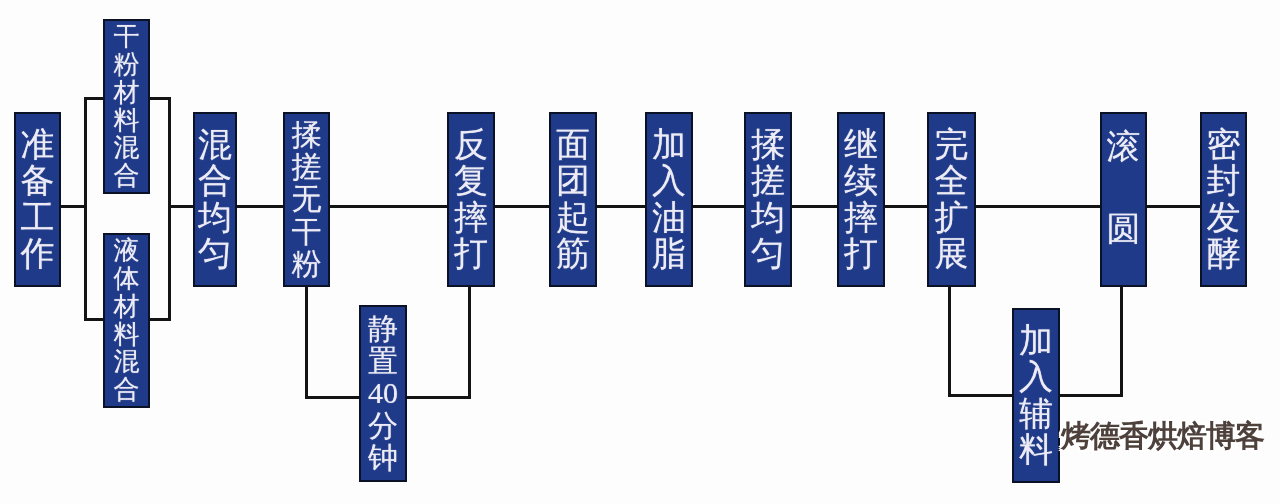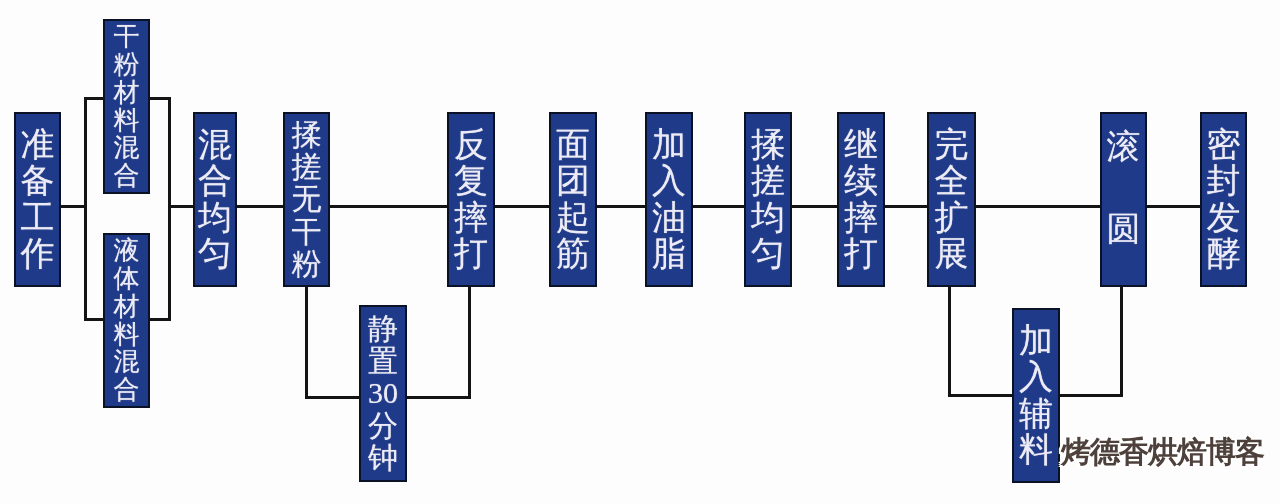"30" span.ch { text: 30 -> 40 }
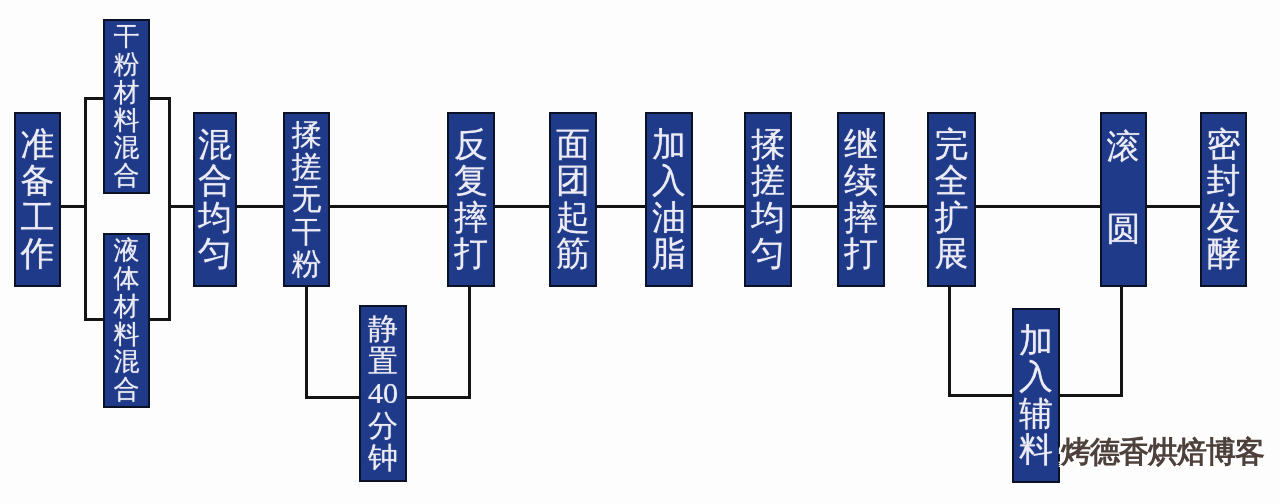"烤德香烘焙博客" .watermark { top: 436px -> 420px }
